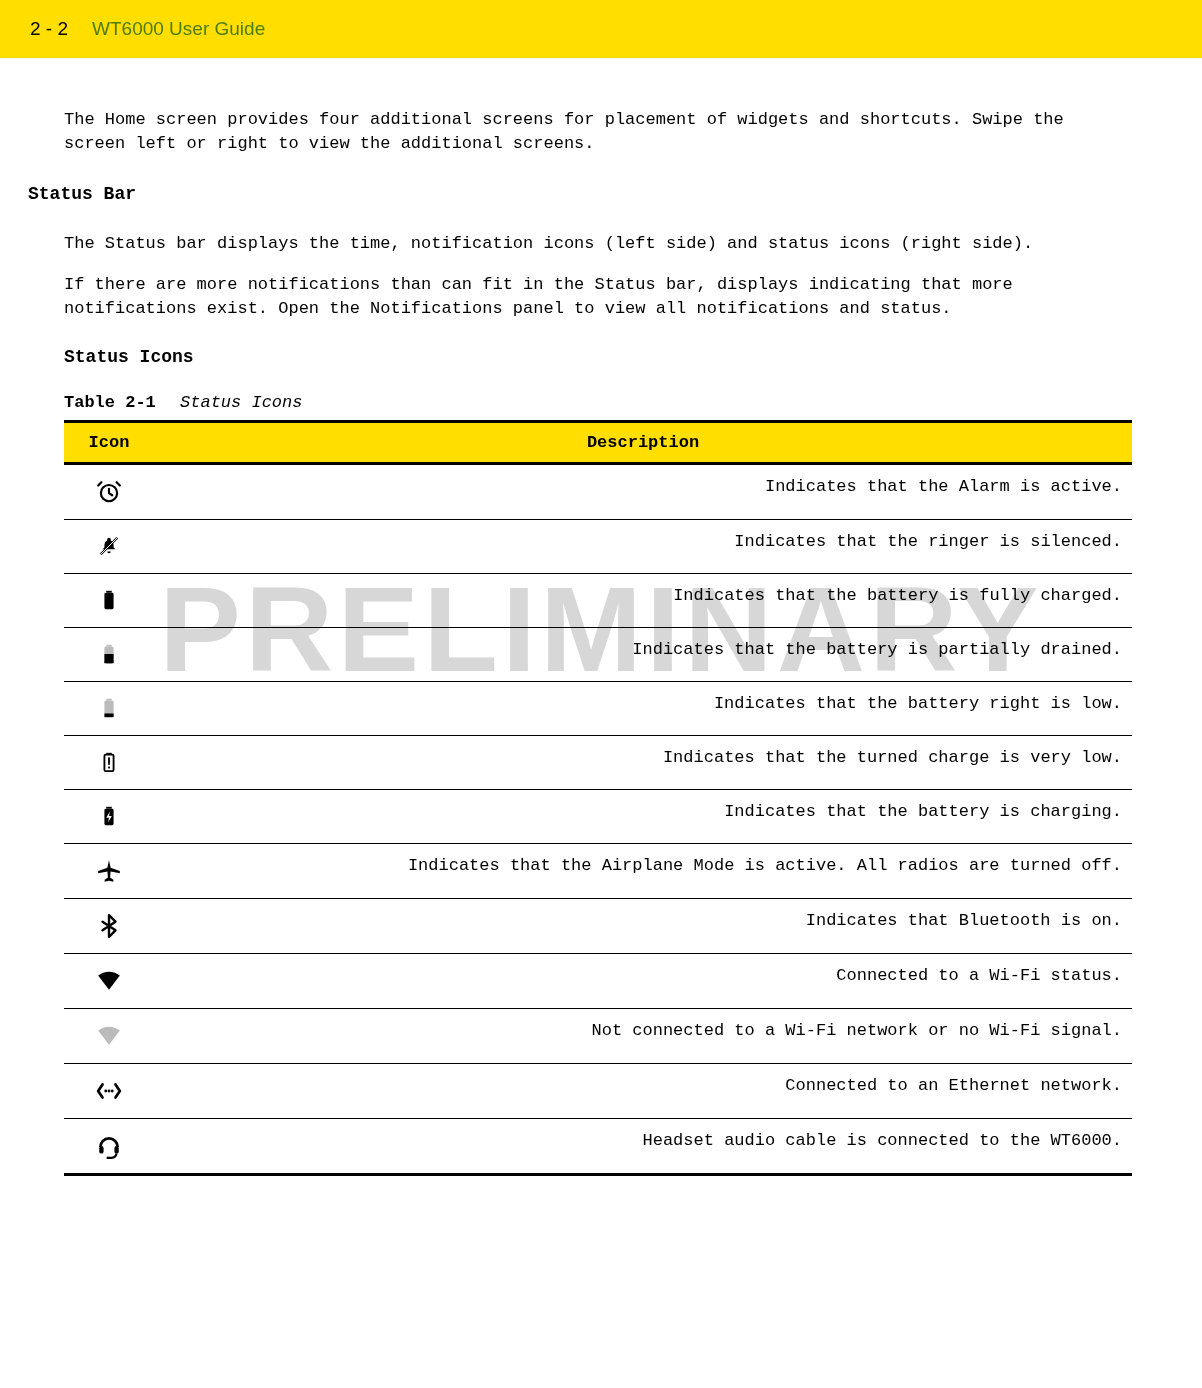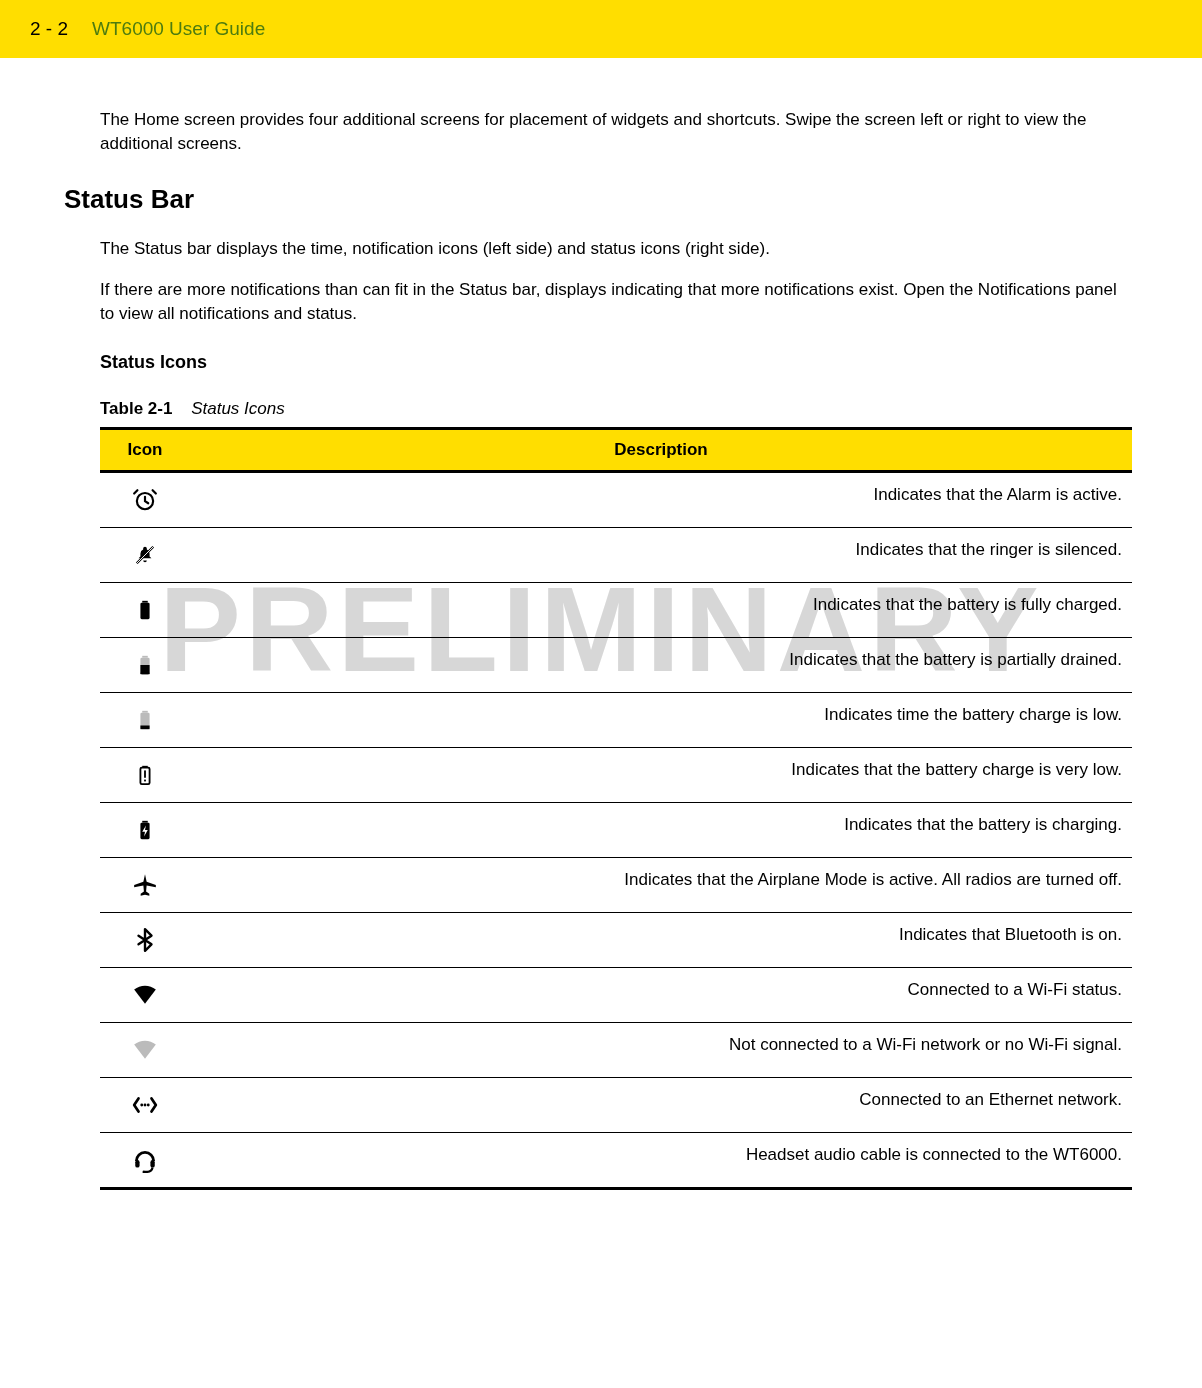"The Home screen provides four" .content { font-family: none -> Liberation Mono, monospace; padding: 50px 70px 40px 100px -> 50px 70px 40px 64px }
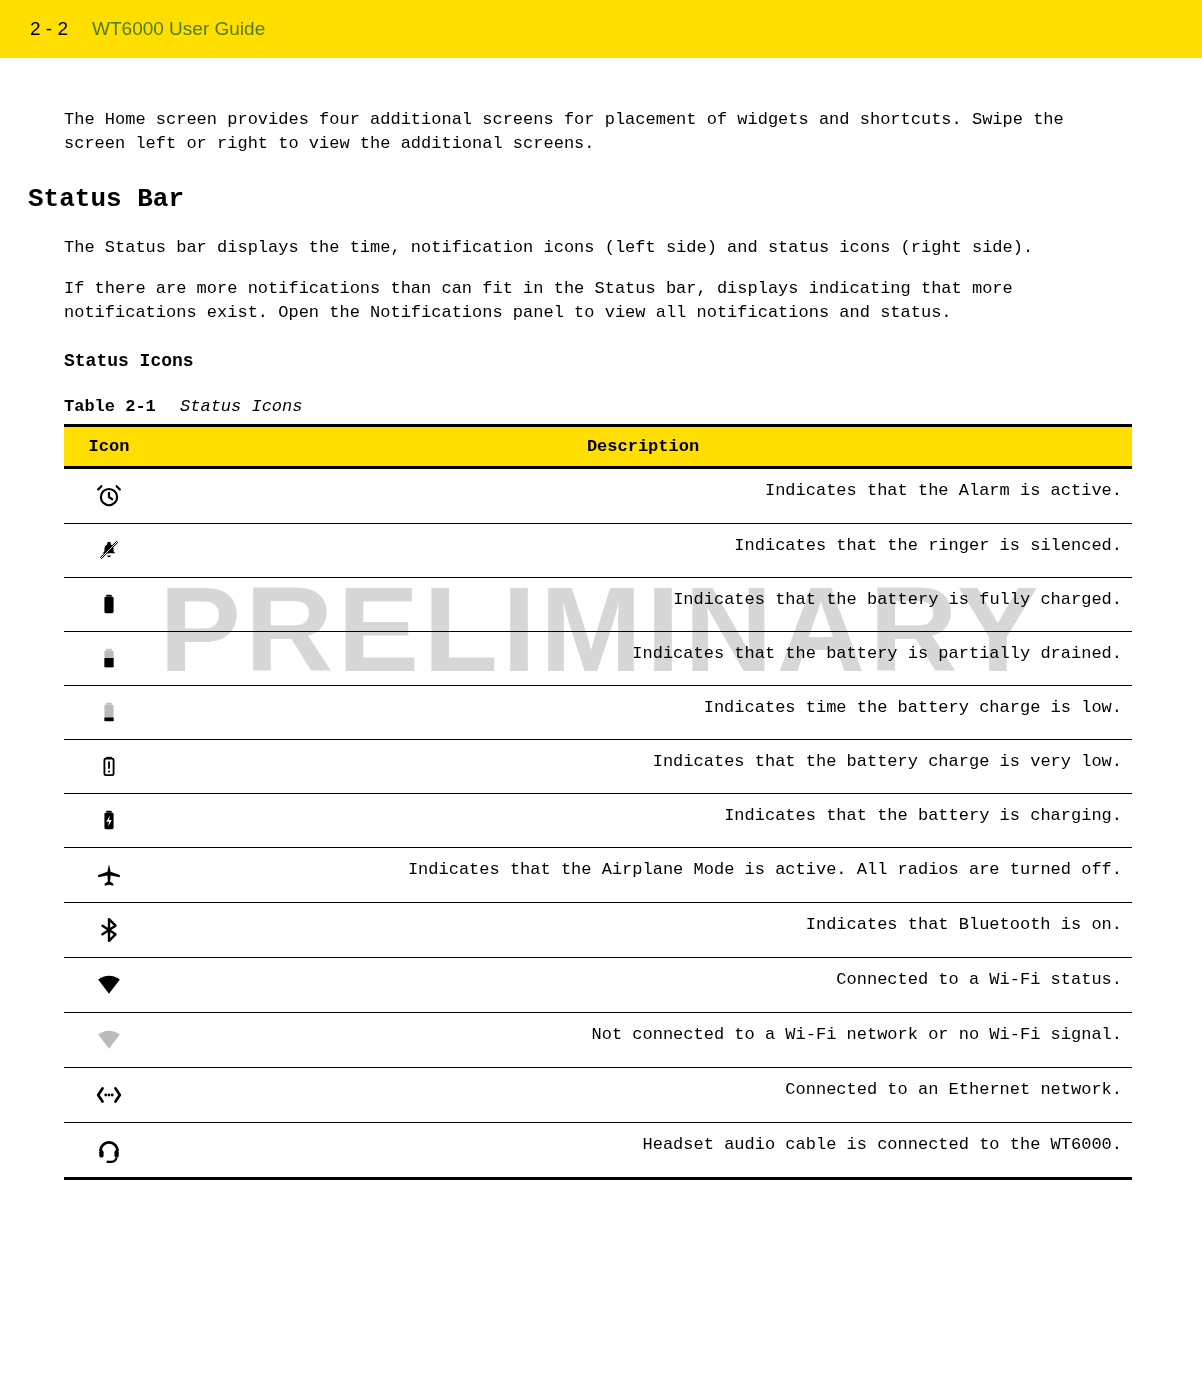"Status Bar" .h2 { font-size: 26px -> 18px; margin-bottom: 22px -> 28px }
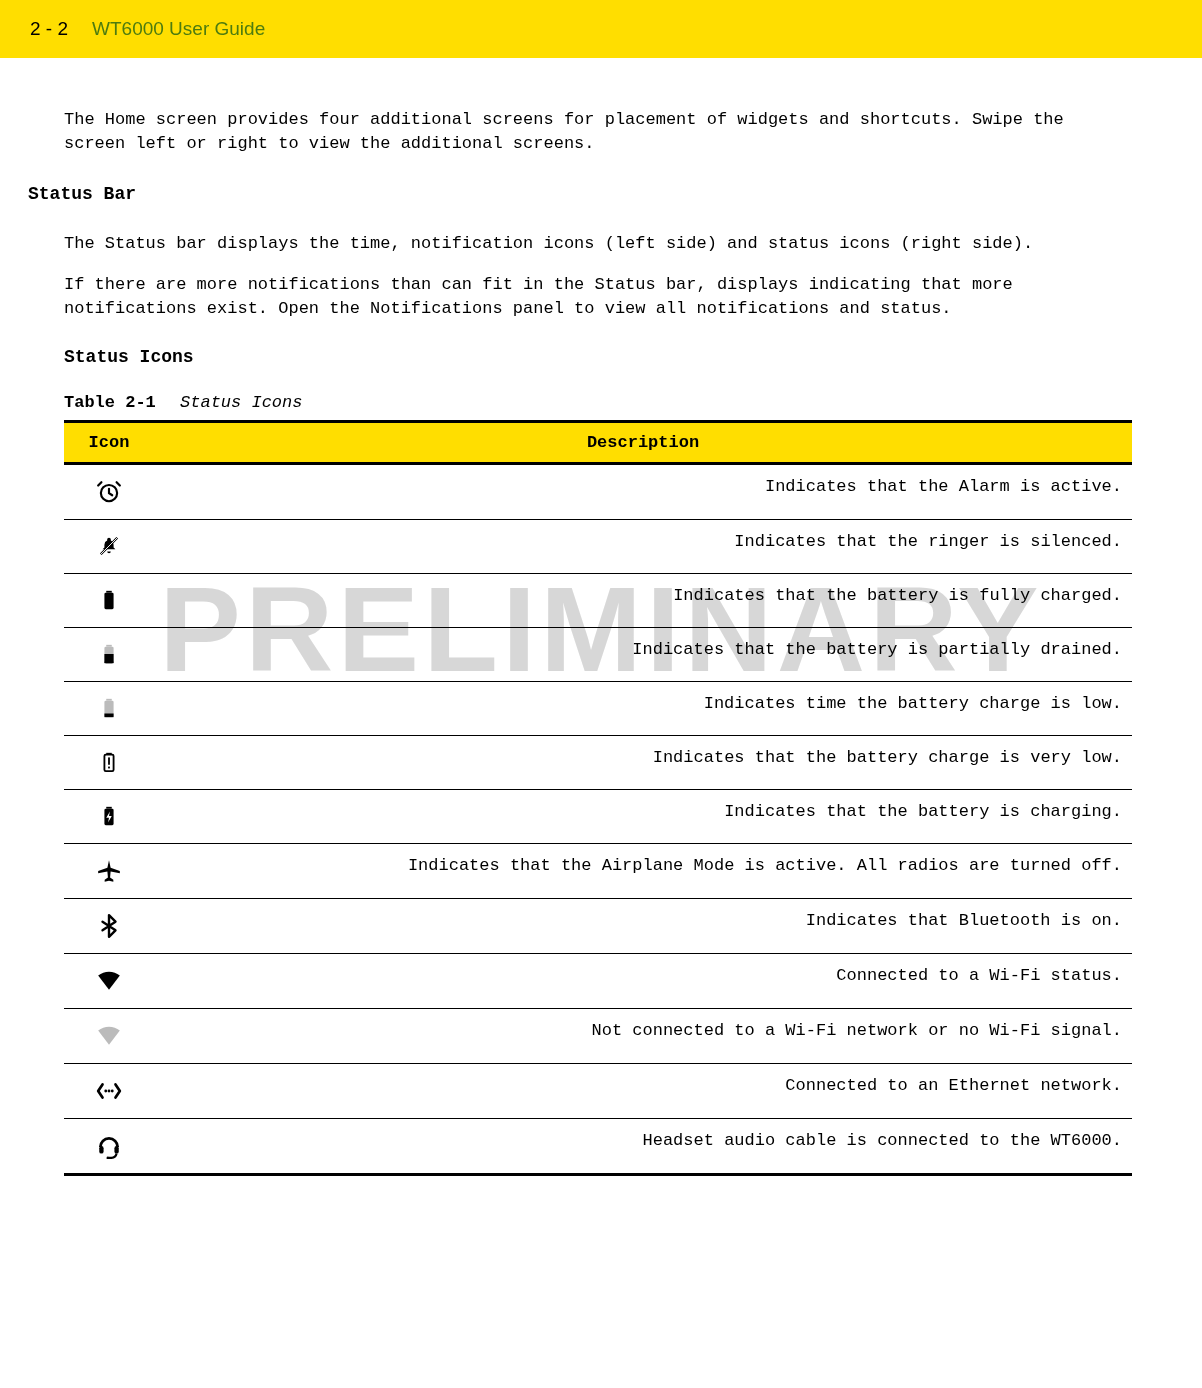"Indicates time the battery charge" td { text: time the battery charge -> that the battery right }
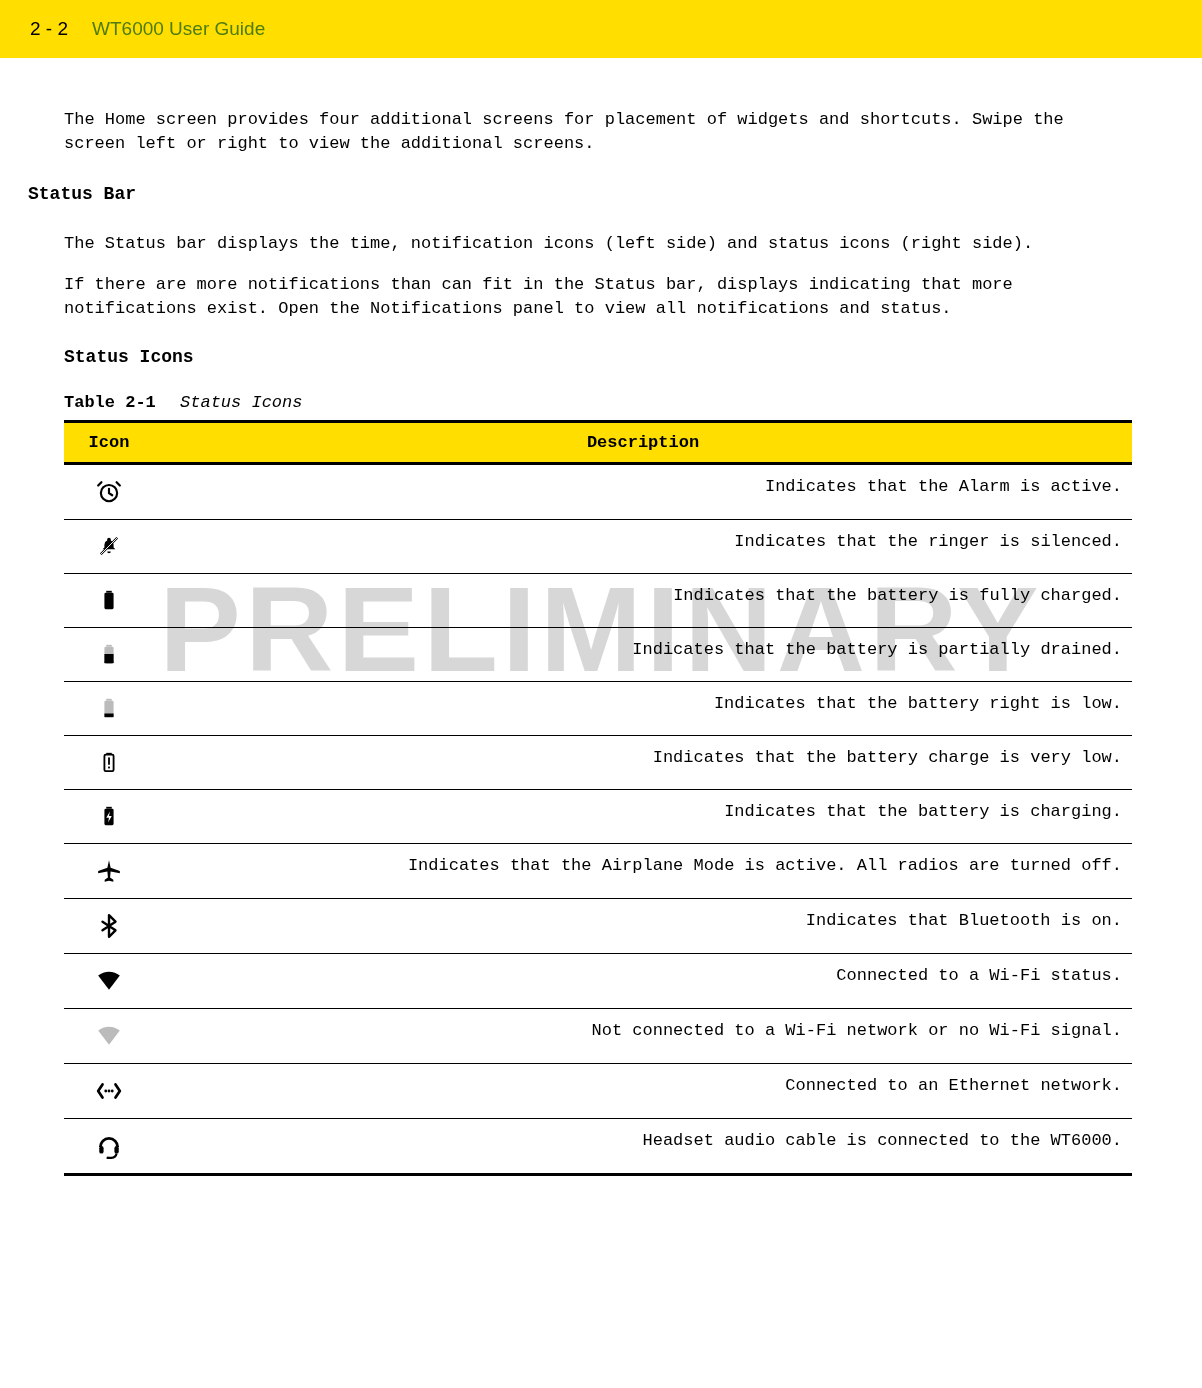"Indicates that the battery charge" td { text: battery -> turned }
